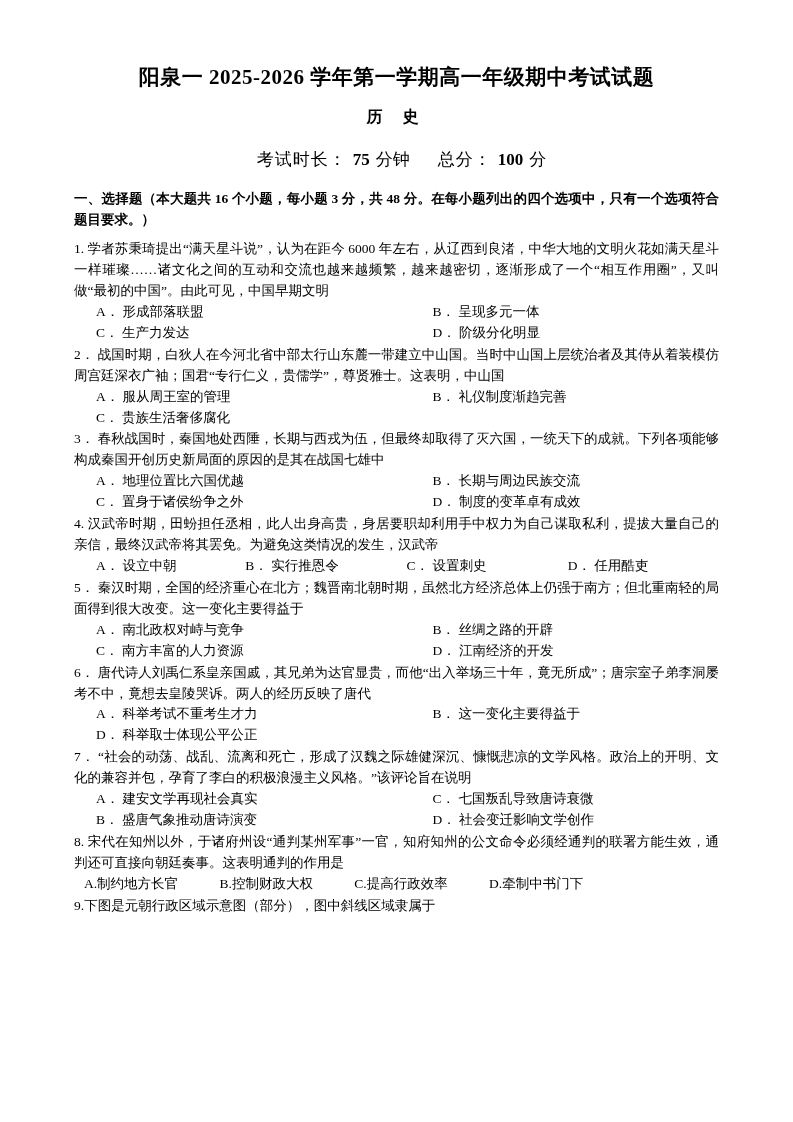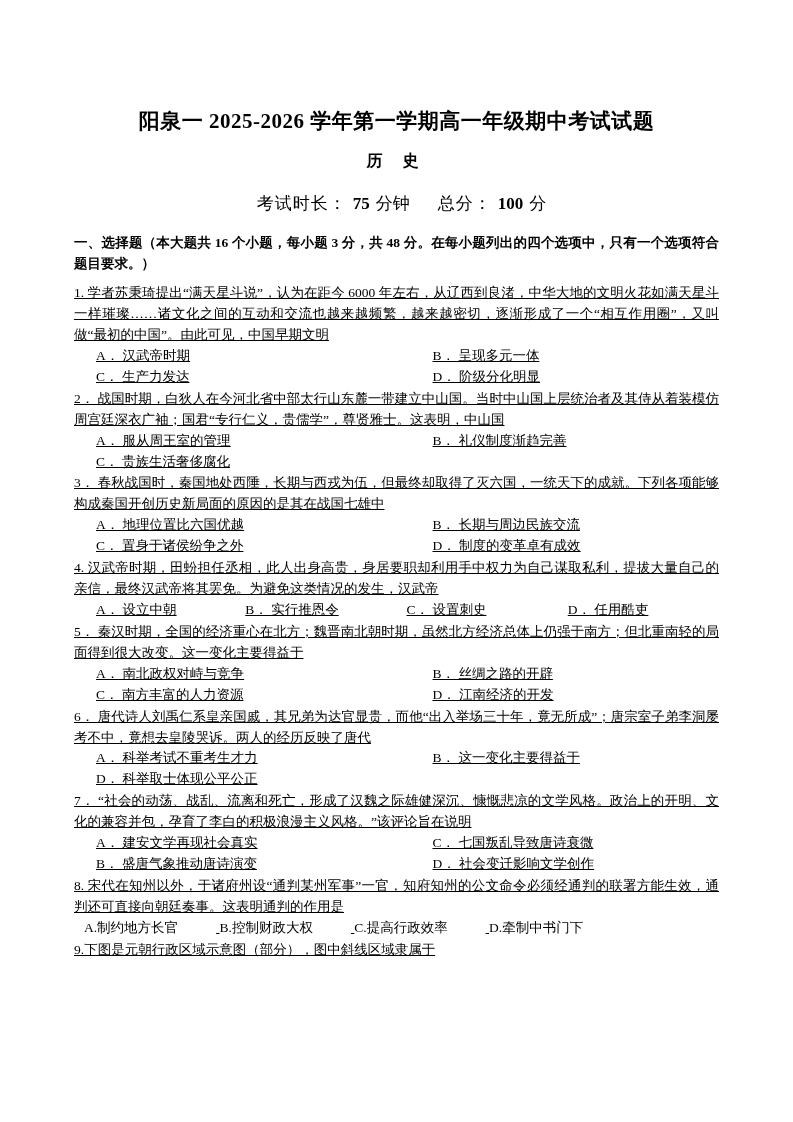"阳泉一 2025-2026 学年第一学期高一年级期中考试试题" .page { padding: 108px 74px 40px 74px -> 64px 74px 40px 74px }
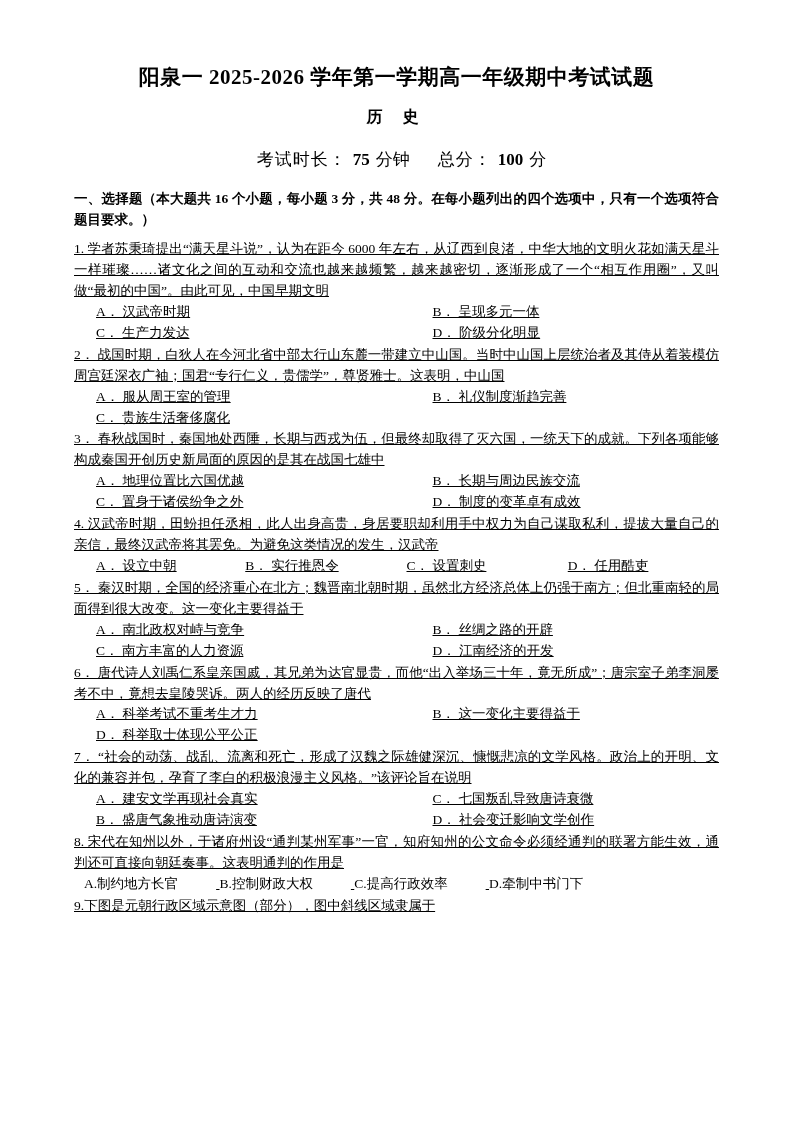"1. 学者苏秉琦提出“满天星斗说”，认为在距今 6000" .q { text-decoration: underline -> none }
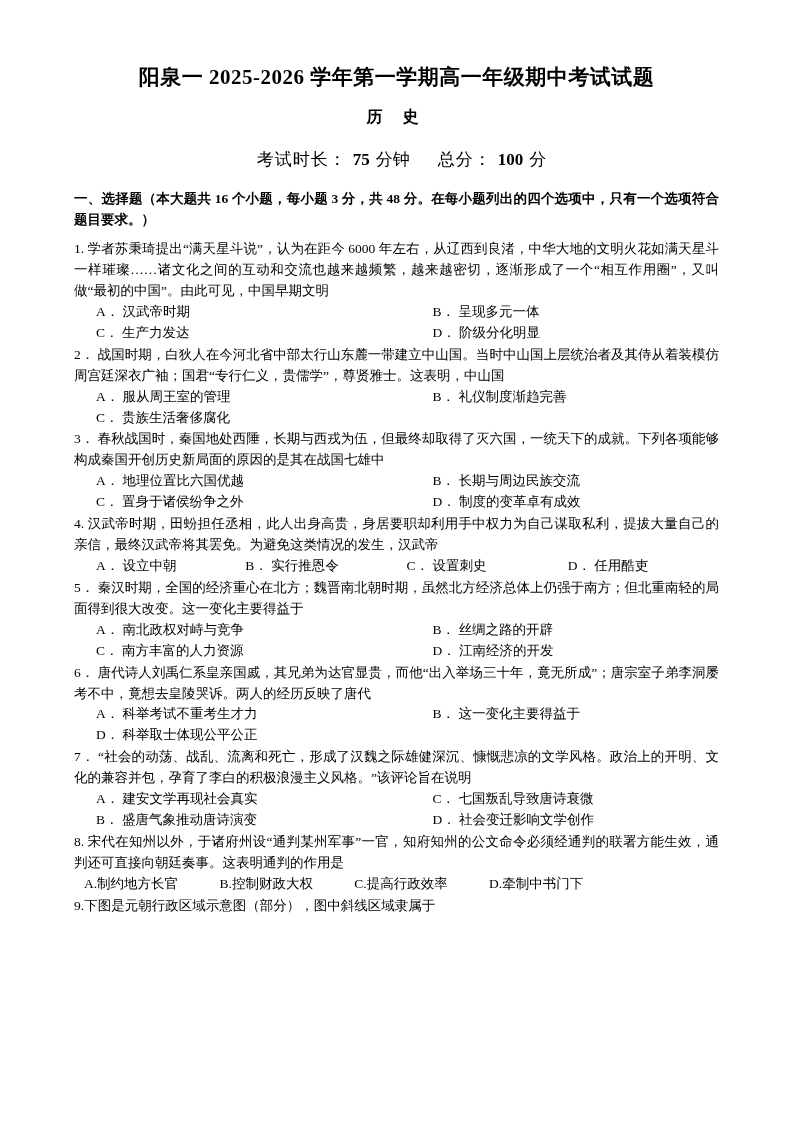"A． 汉武帝时期" div.opt { text: 汉武帝时期 -> 形成部落联盟 }
